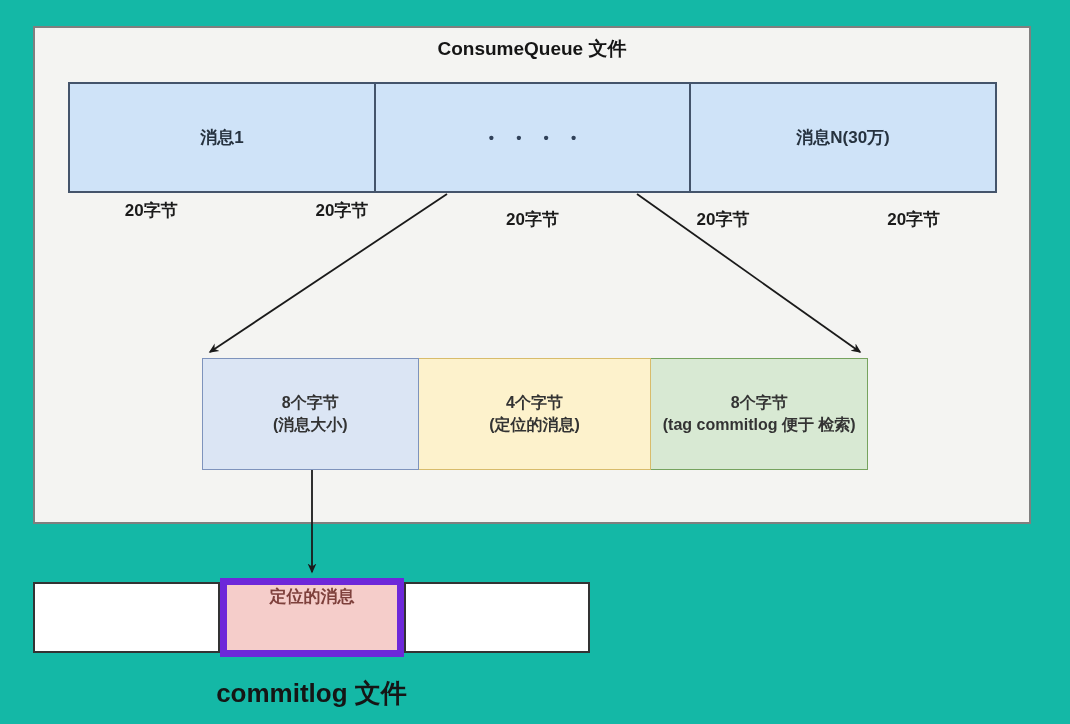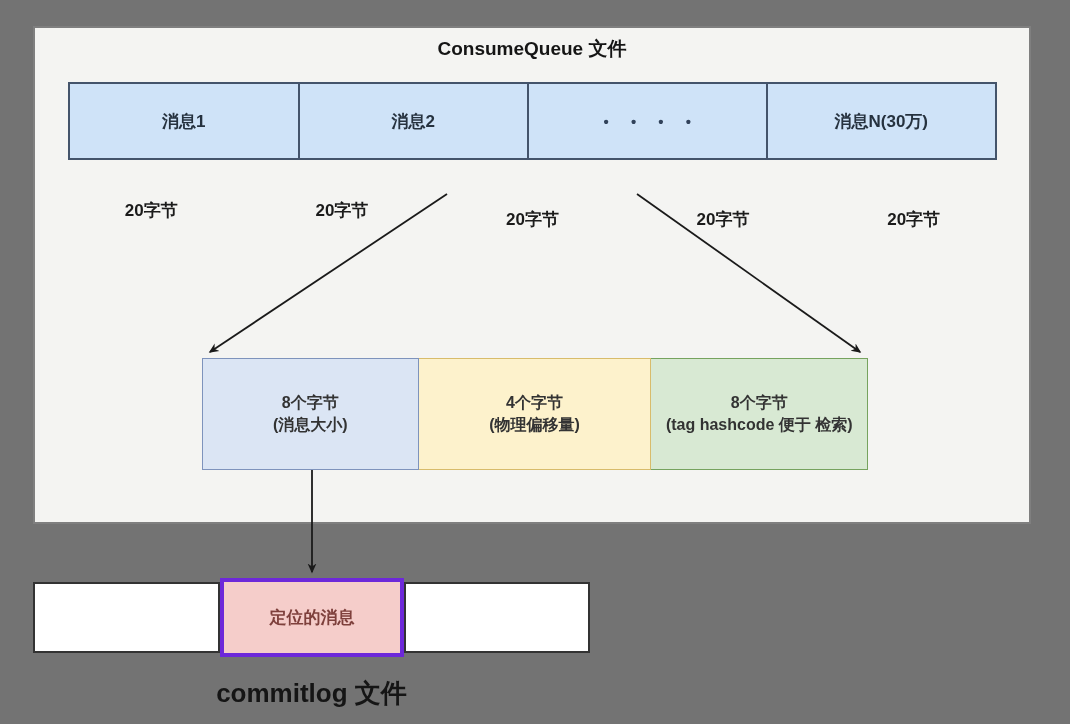"ConsumeQueue 文件" .canvas { background: #737373 -> #14b8a6 }
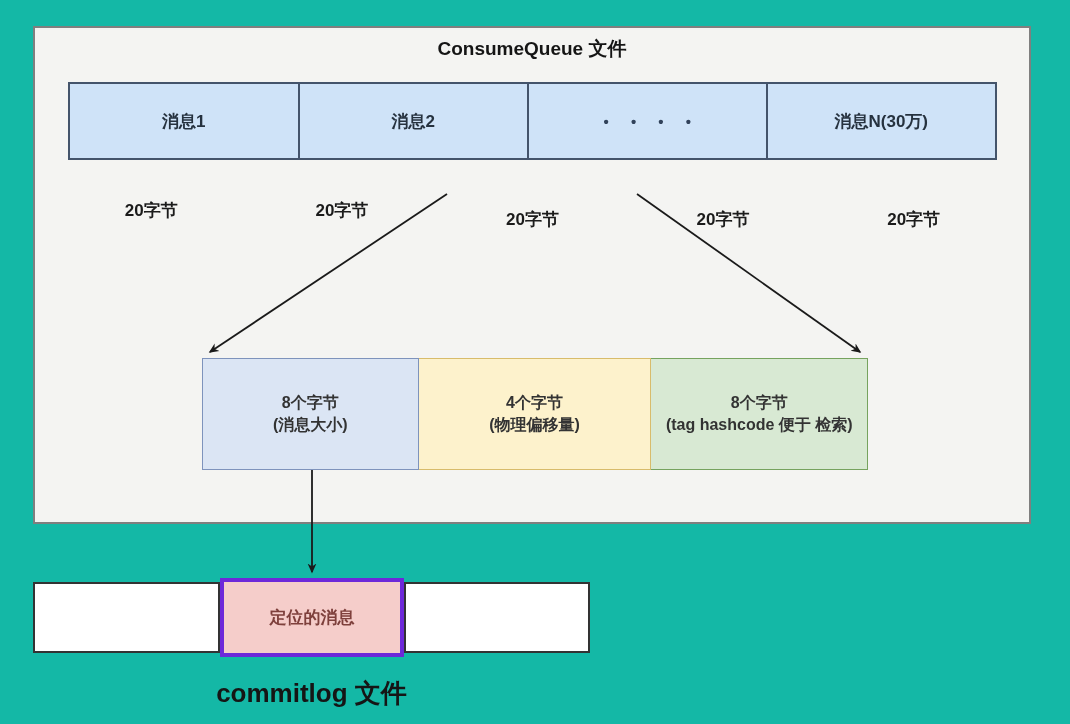"消息1" .msg-row { height: 78px -> 111px }
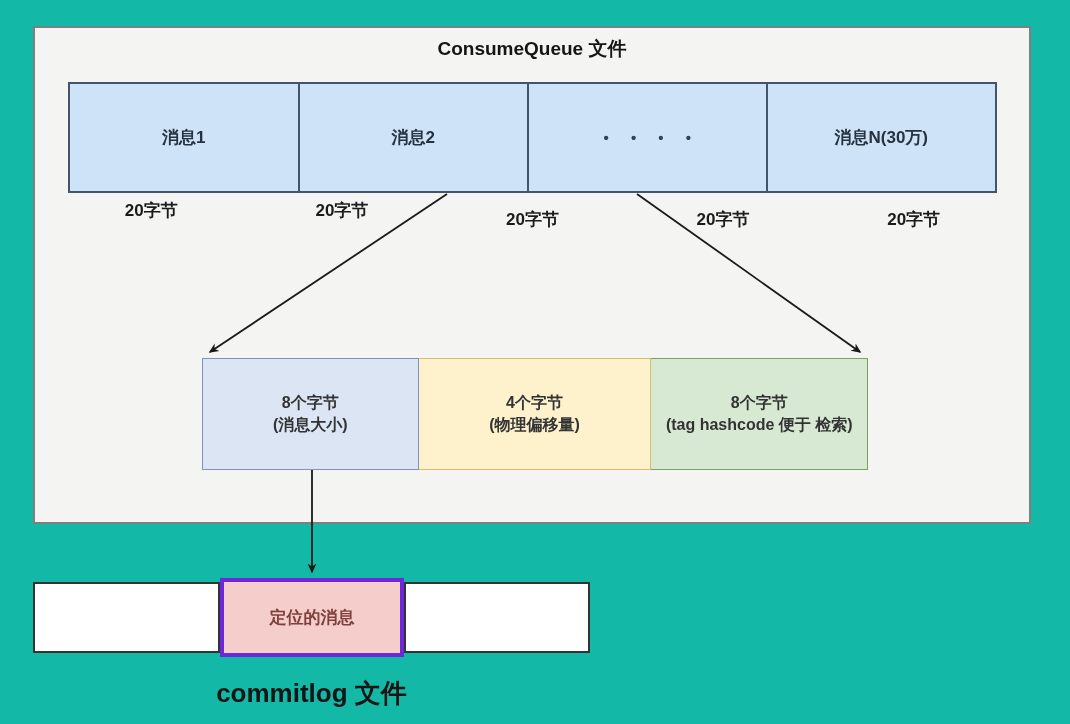"消息2" div.msg-cell { html: <div> <span>消息2</span> </div> -> none }
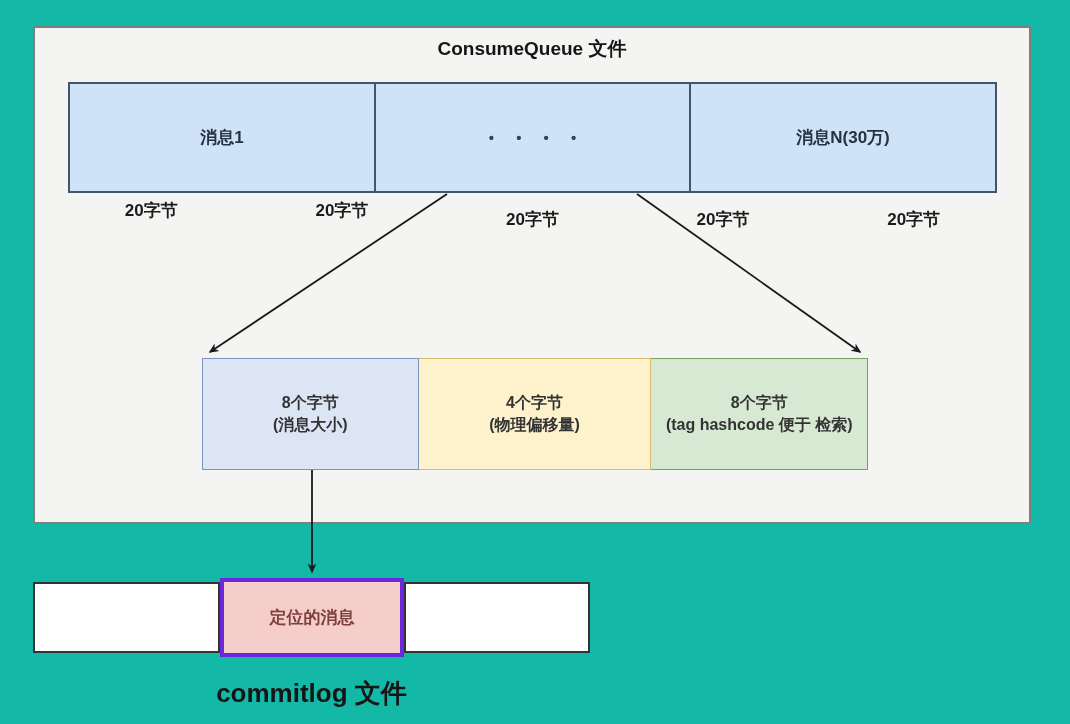"(物理偏移量)" div { text: 物理偏移量 -> 定位的消息 }
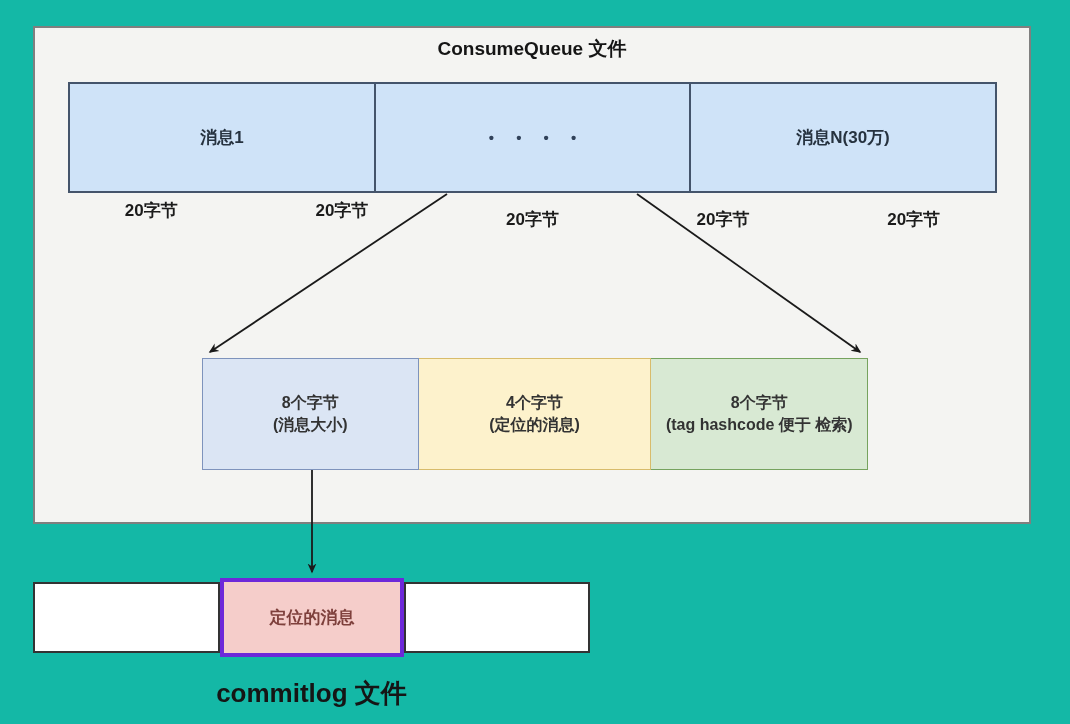"(tag hashcode 便于 检索)" div { text: hashcode -> commitlog }
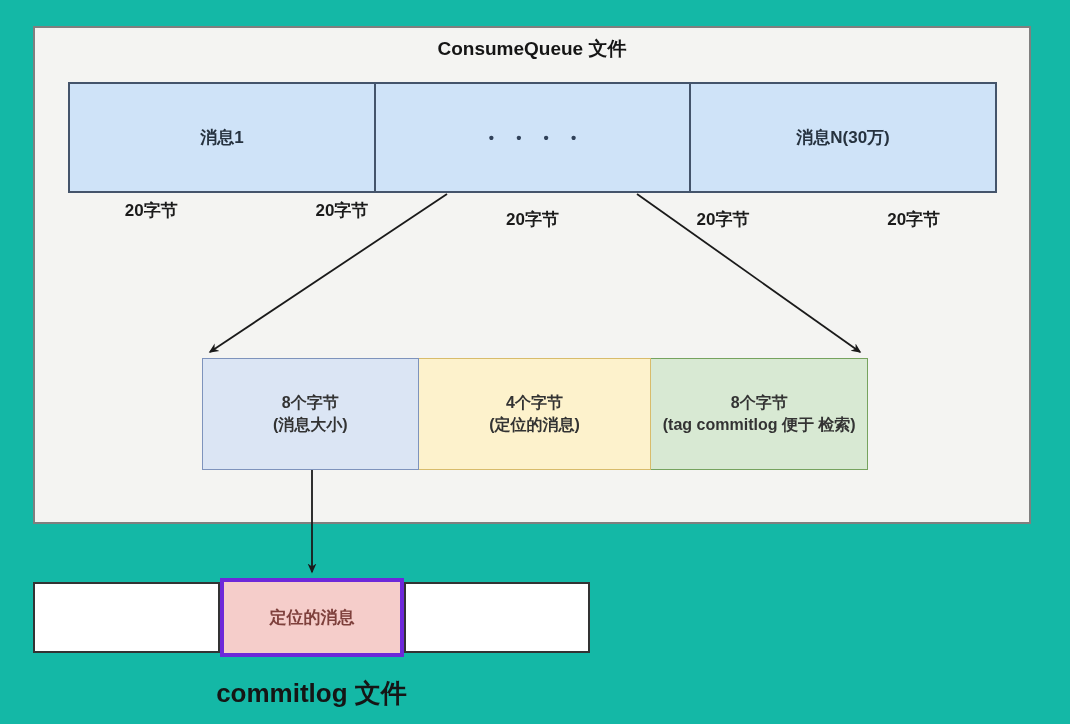"定位的消息" .cl-pink { align-items: center -> none; border: 4px solid #6d28d9 -> 7px solid #6d28d9 }
